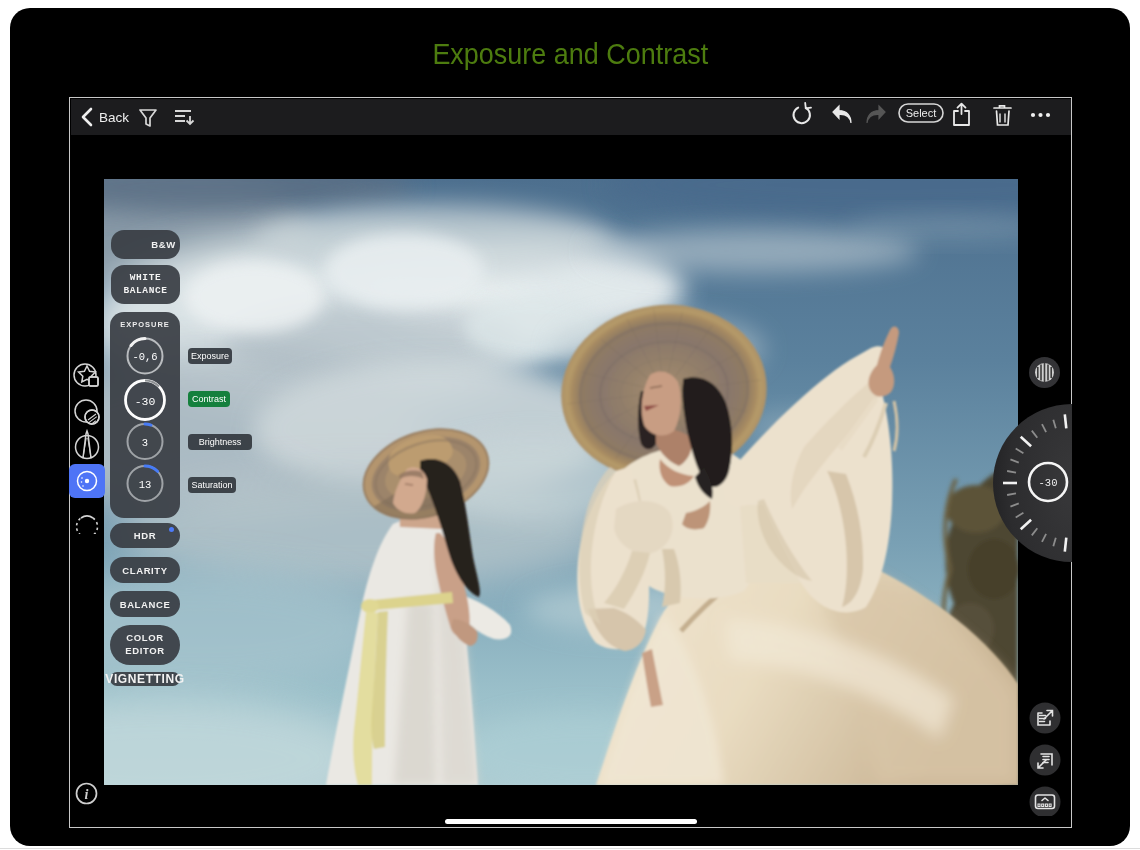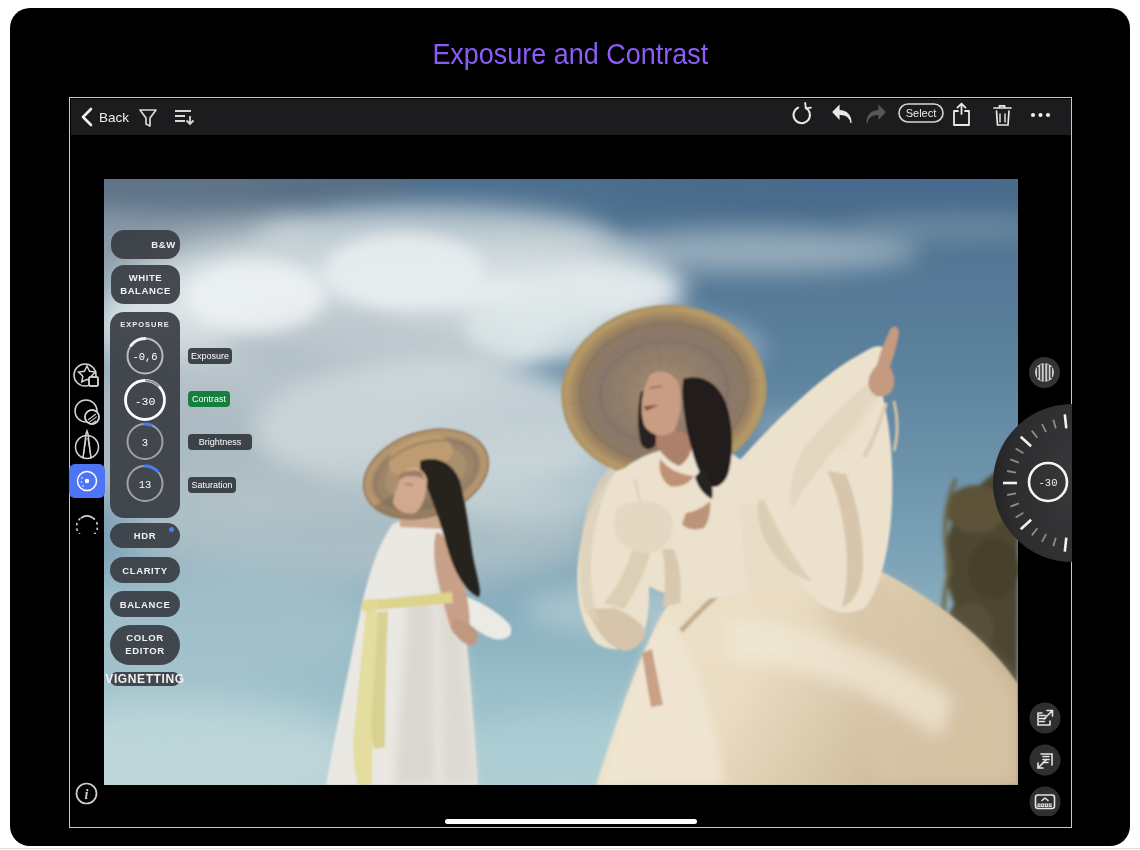"Exposure and Contrast" #title { color: #8b5cf6 -> #4d7c0f }
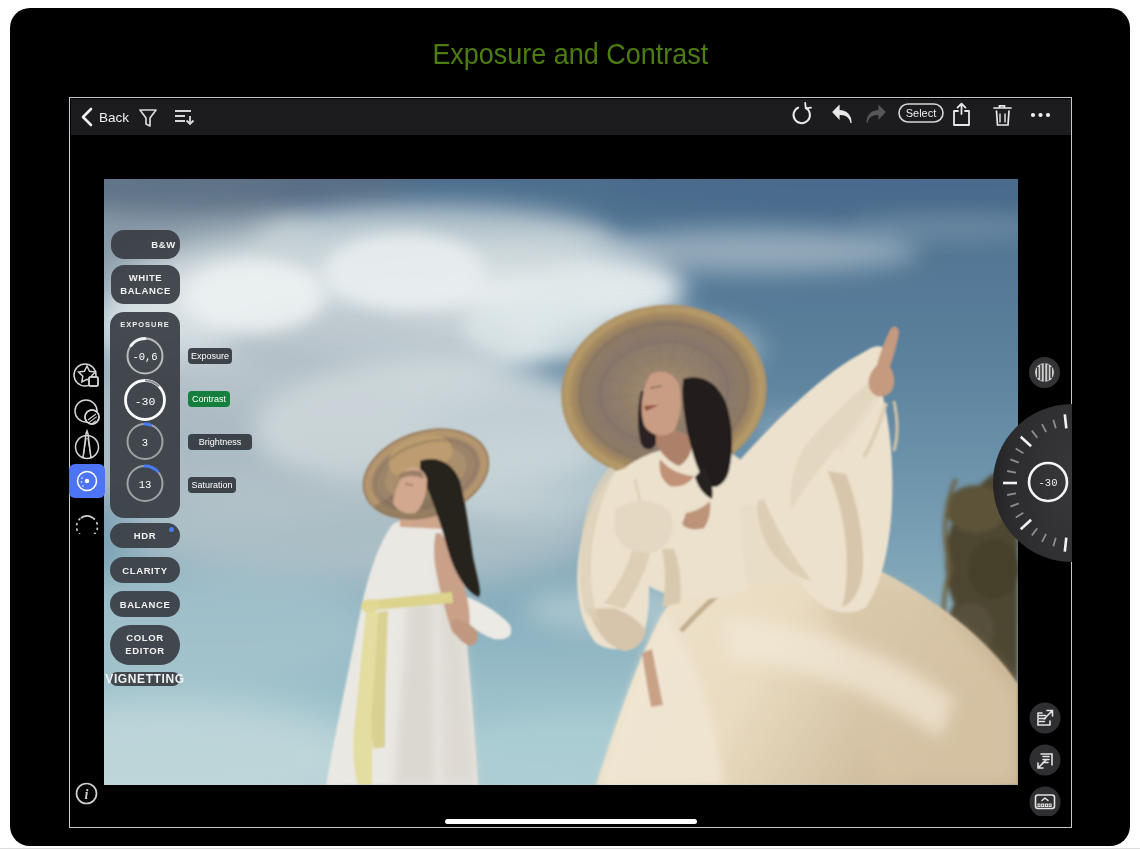"WHITE" div.pill { font-family: none -> Liberation Mono, monospace }
